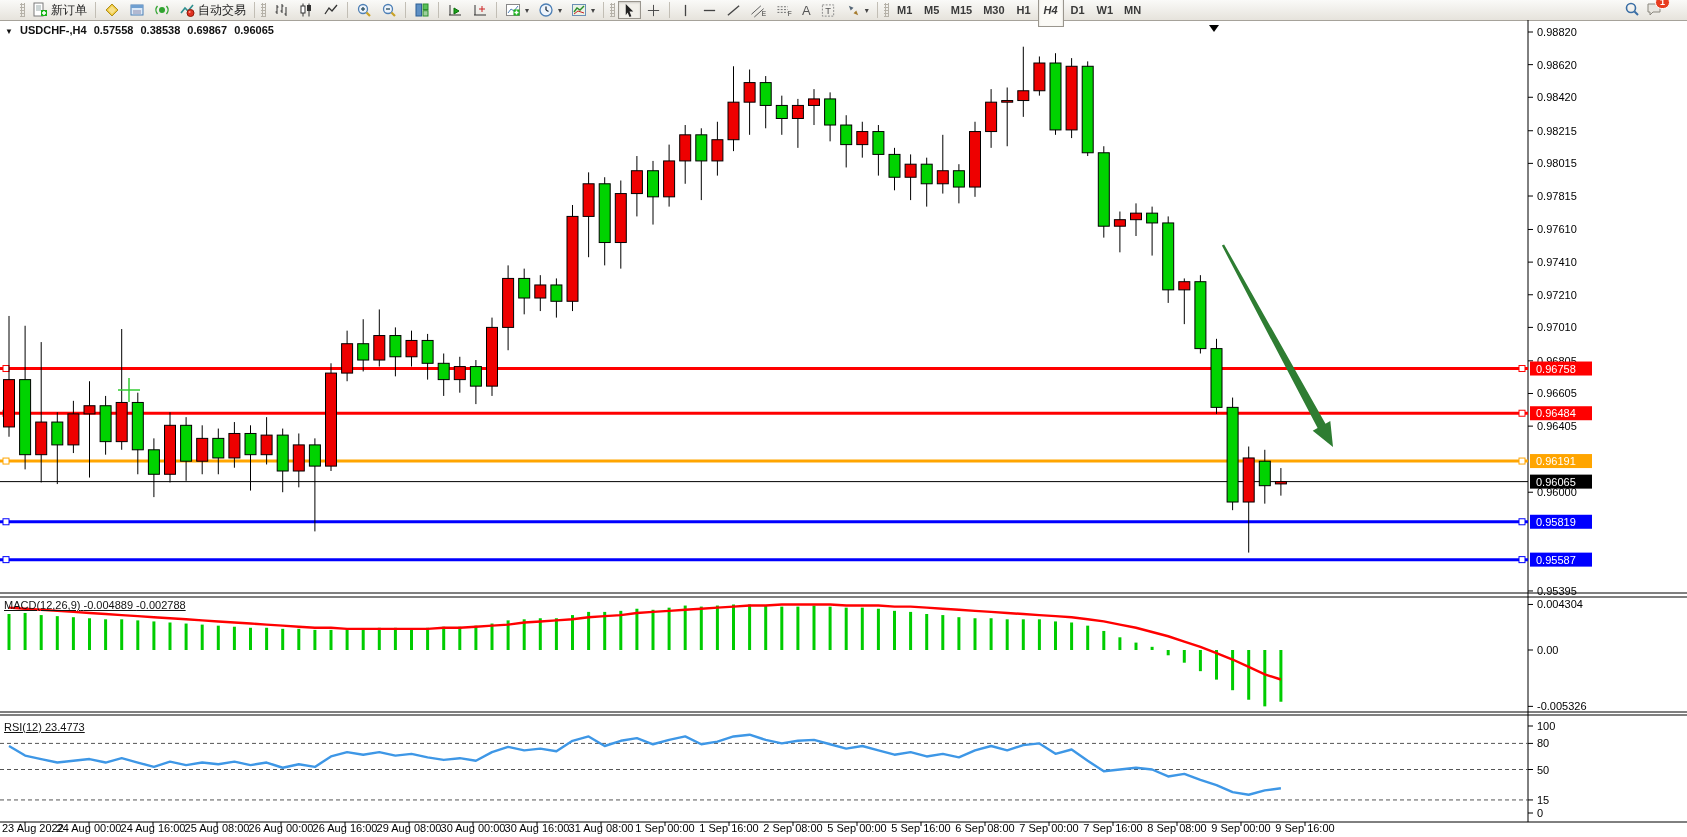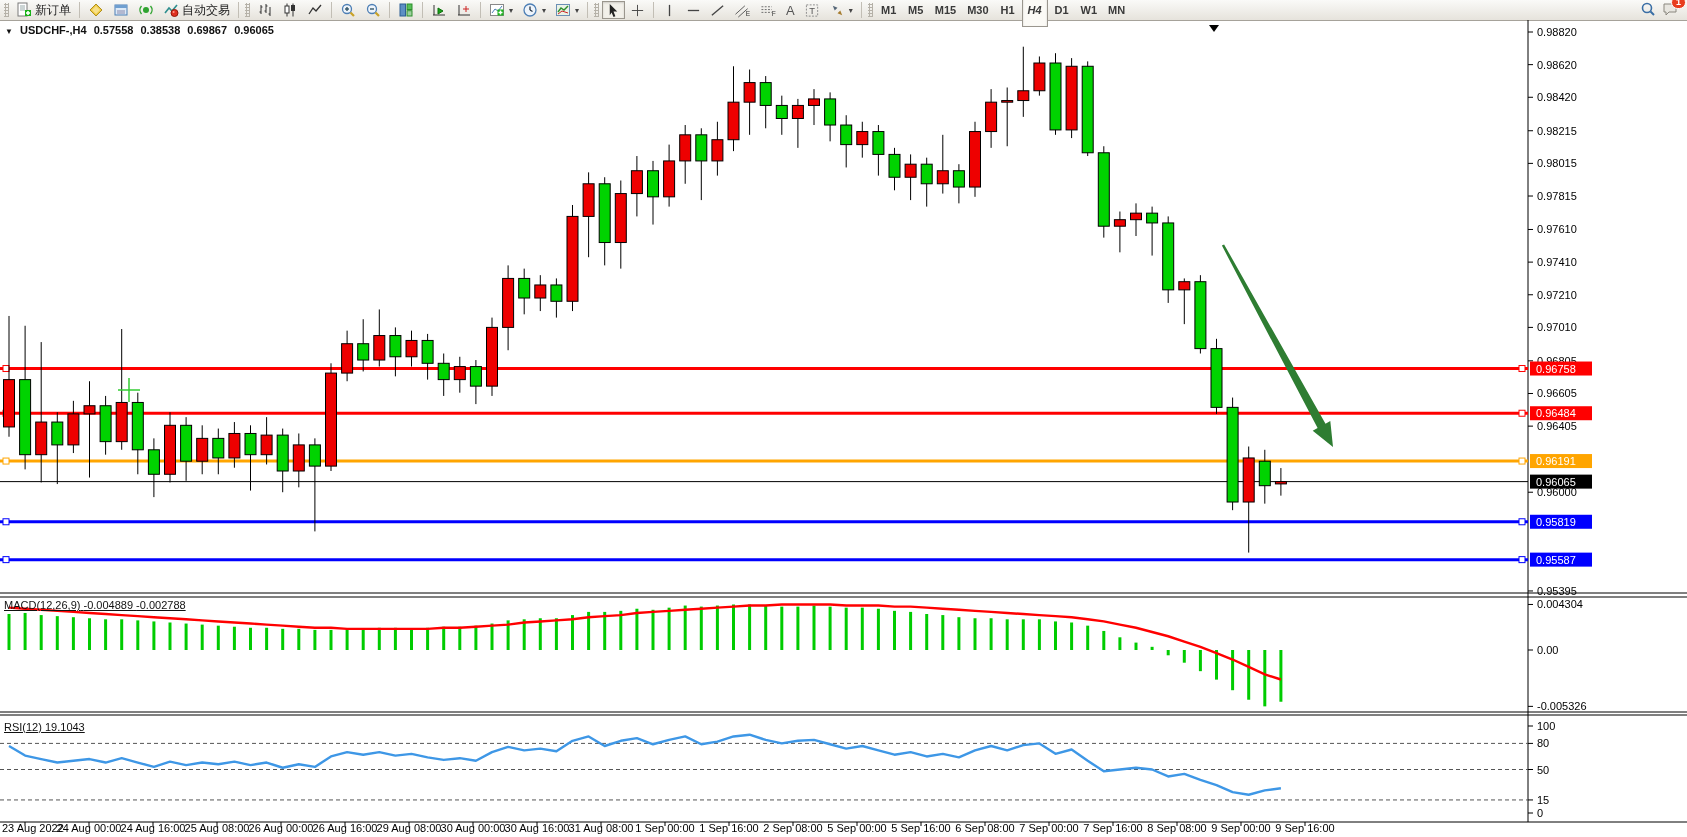"新订单" .toolbar { padding: 0 2px -> 0 18px }
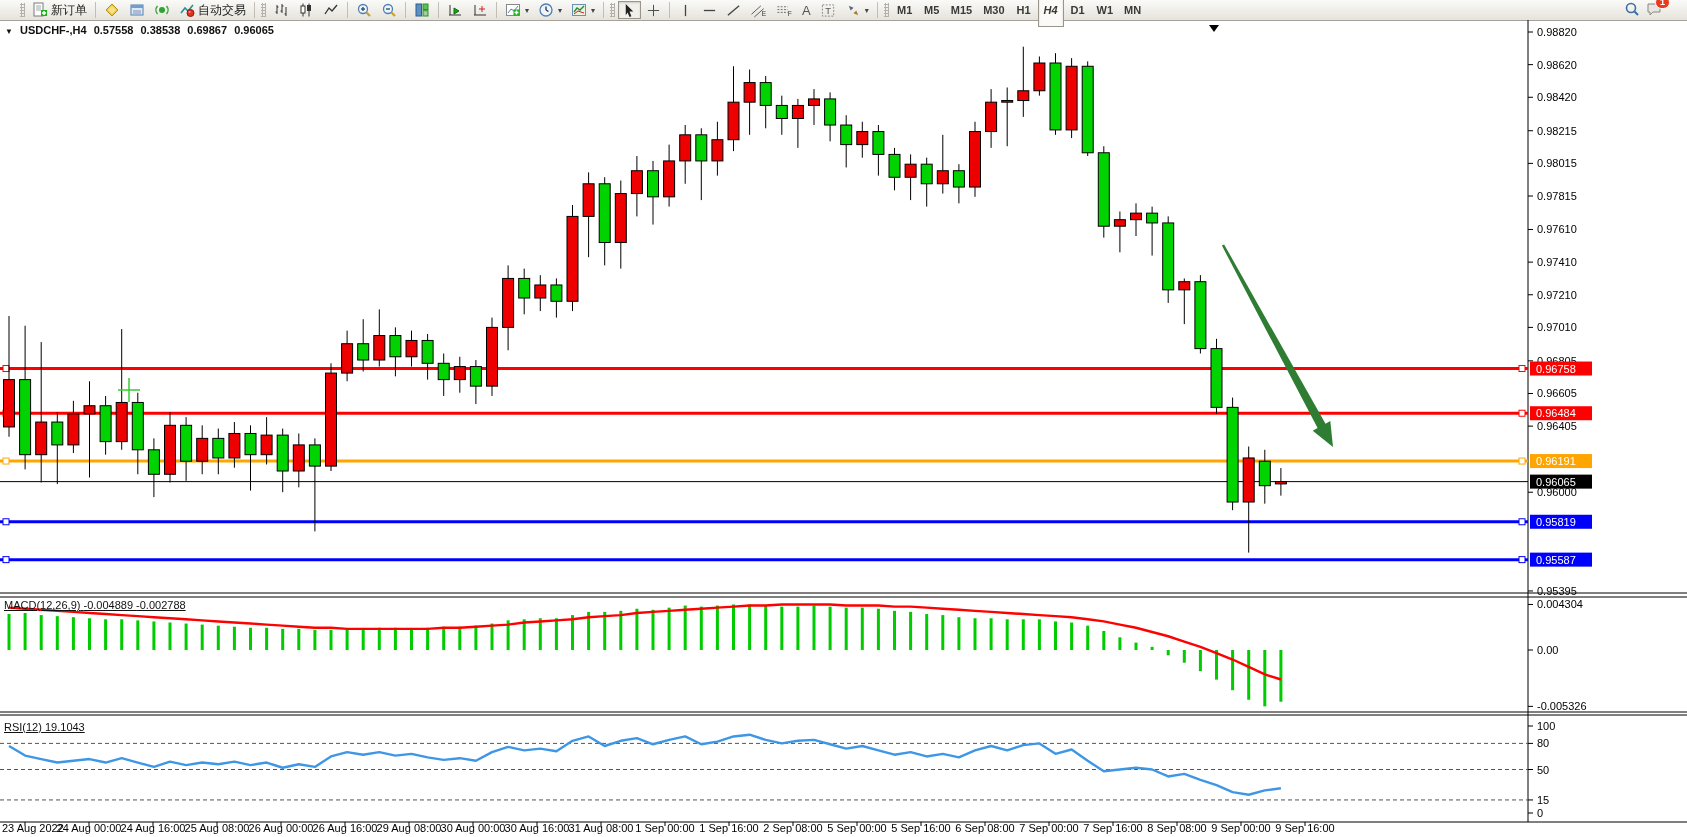"19.1043" span { text: 19.1043 -> 23.4773 }
